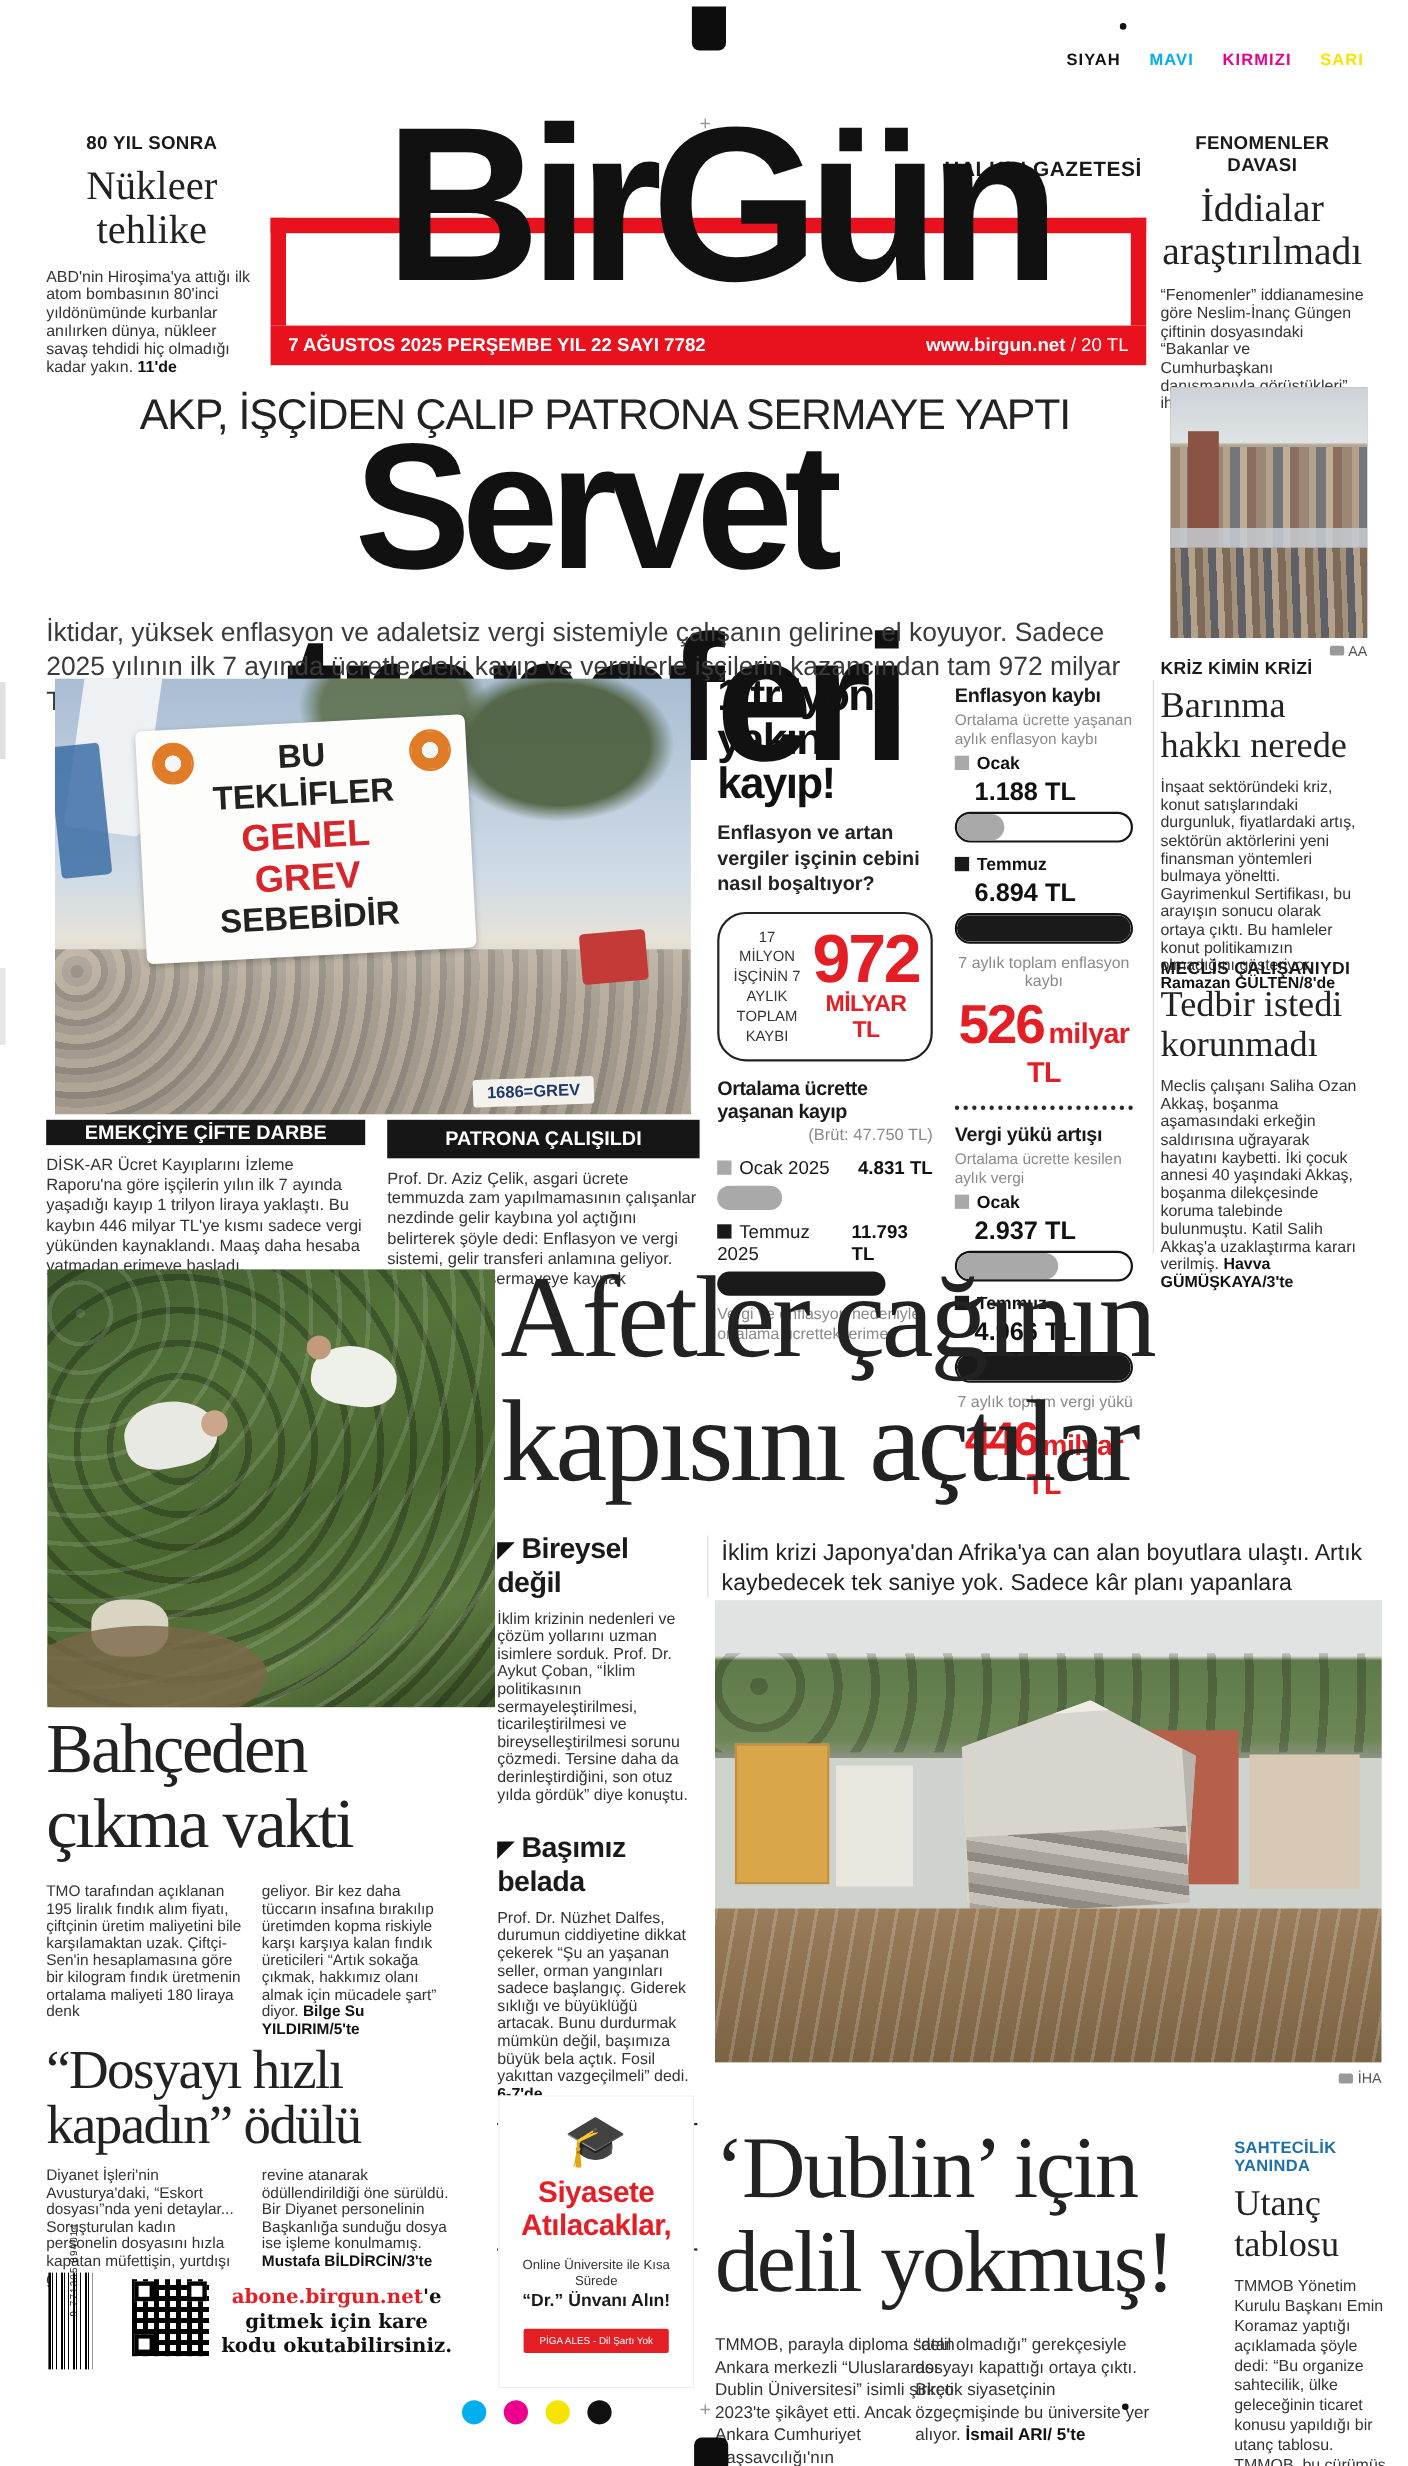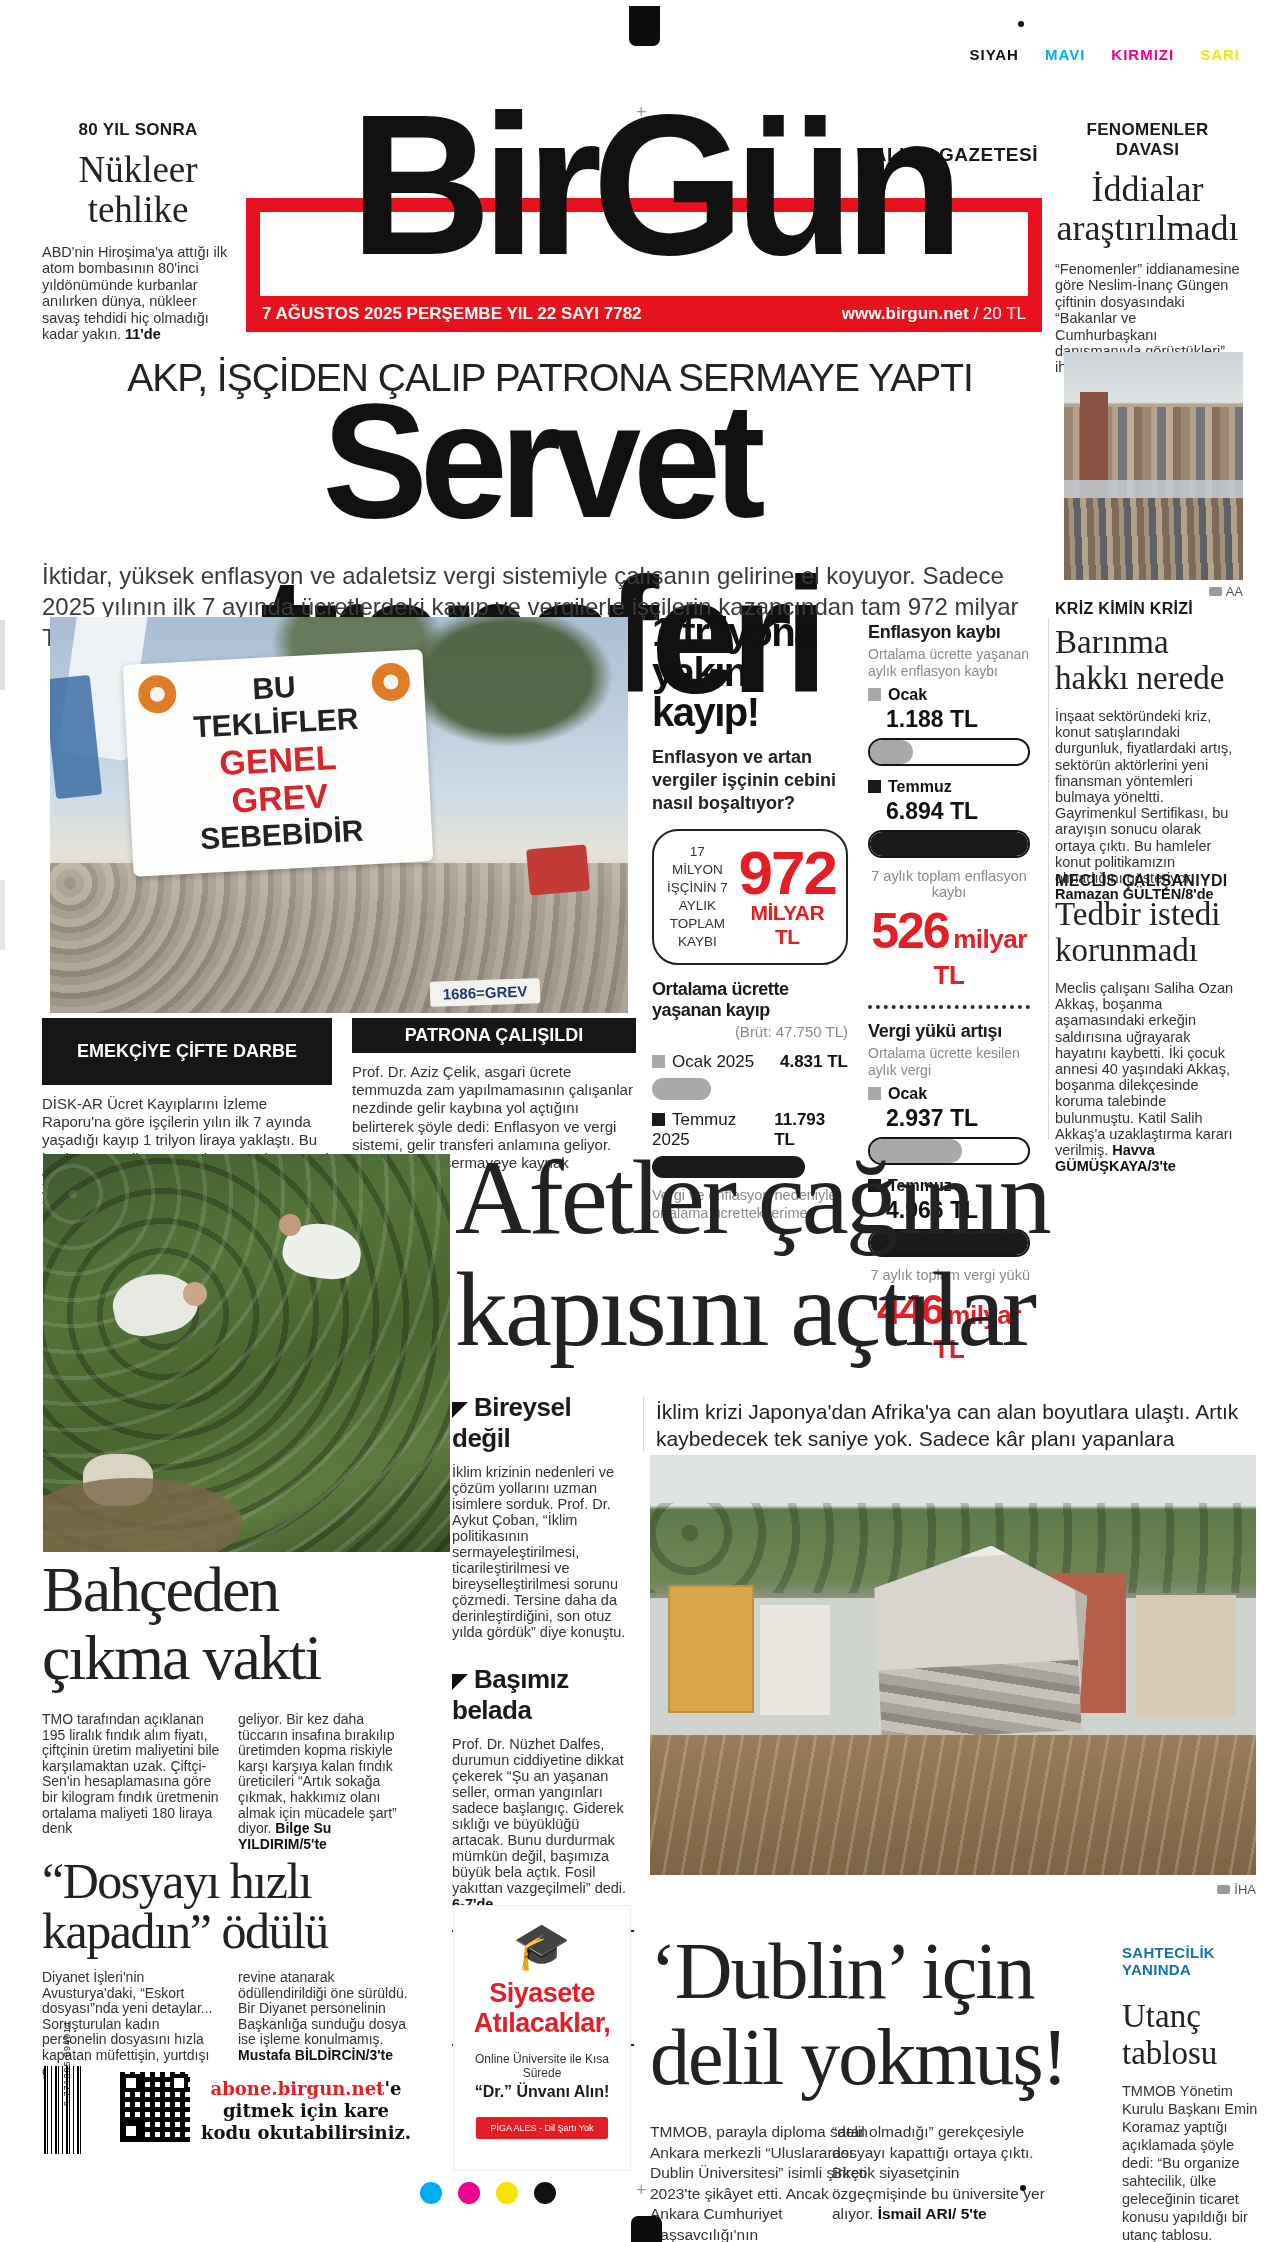"EMEKÇİYE ÇİFTE DARBE" div.blackbar { padding: 23px 0 -> 1px 0 }
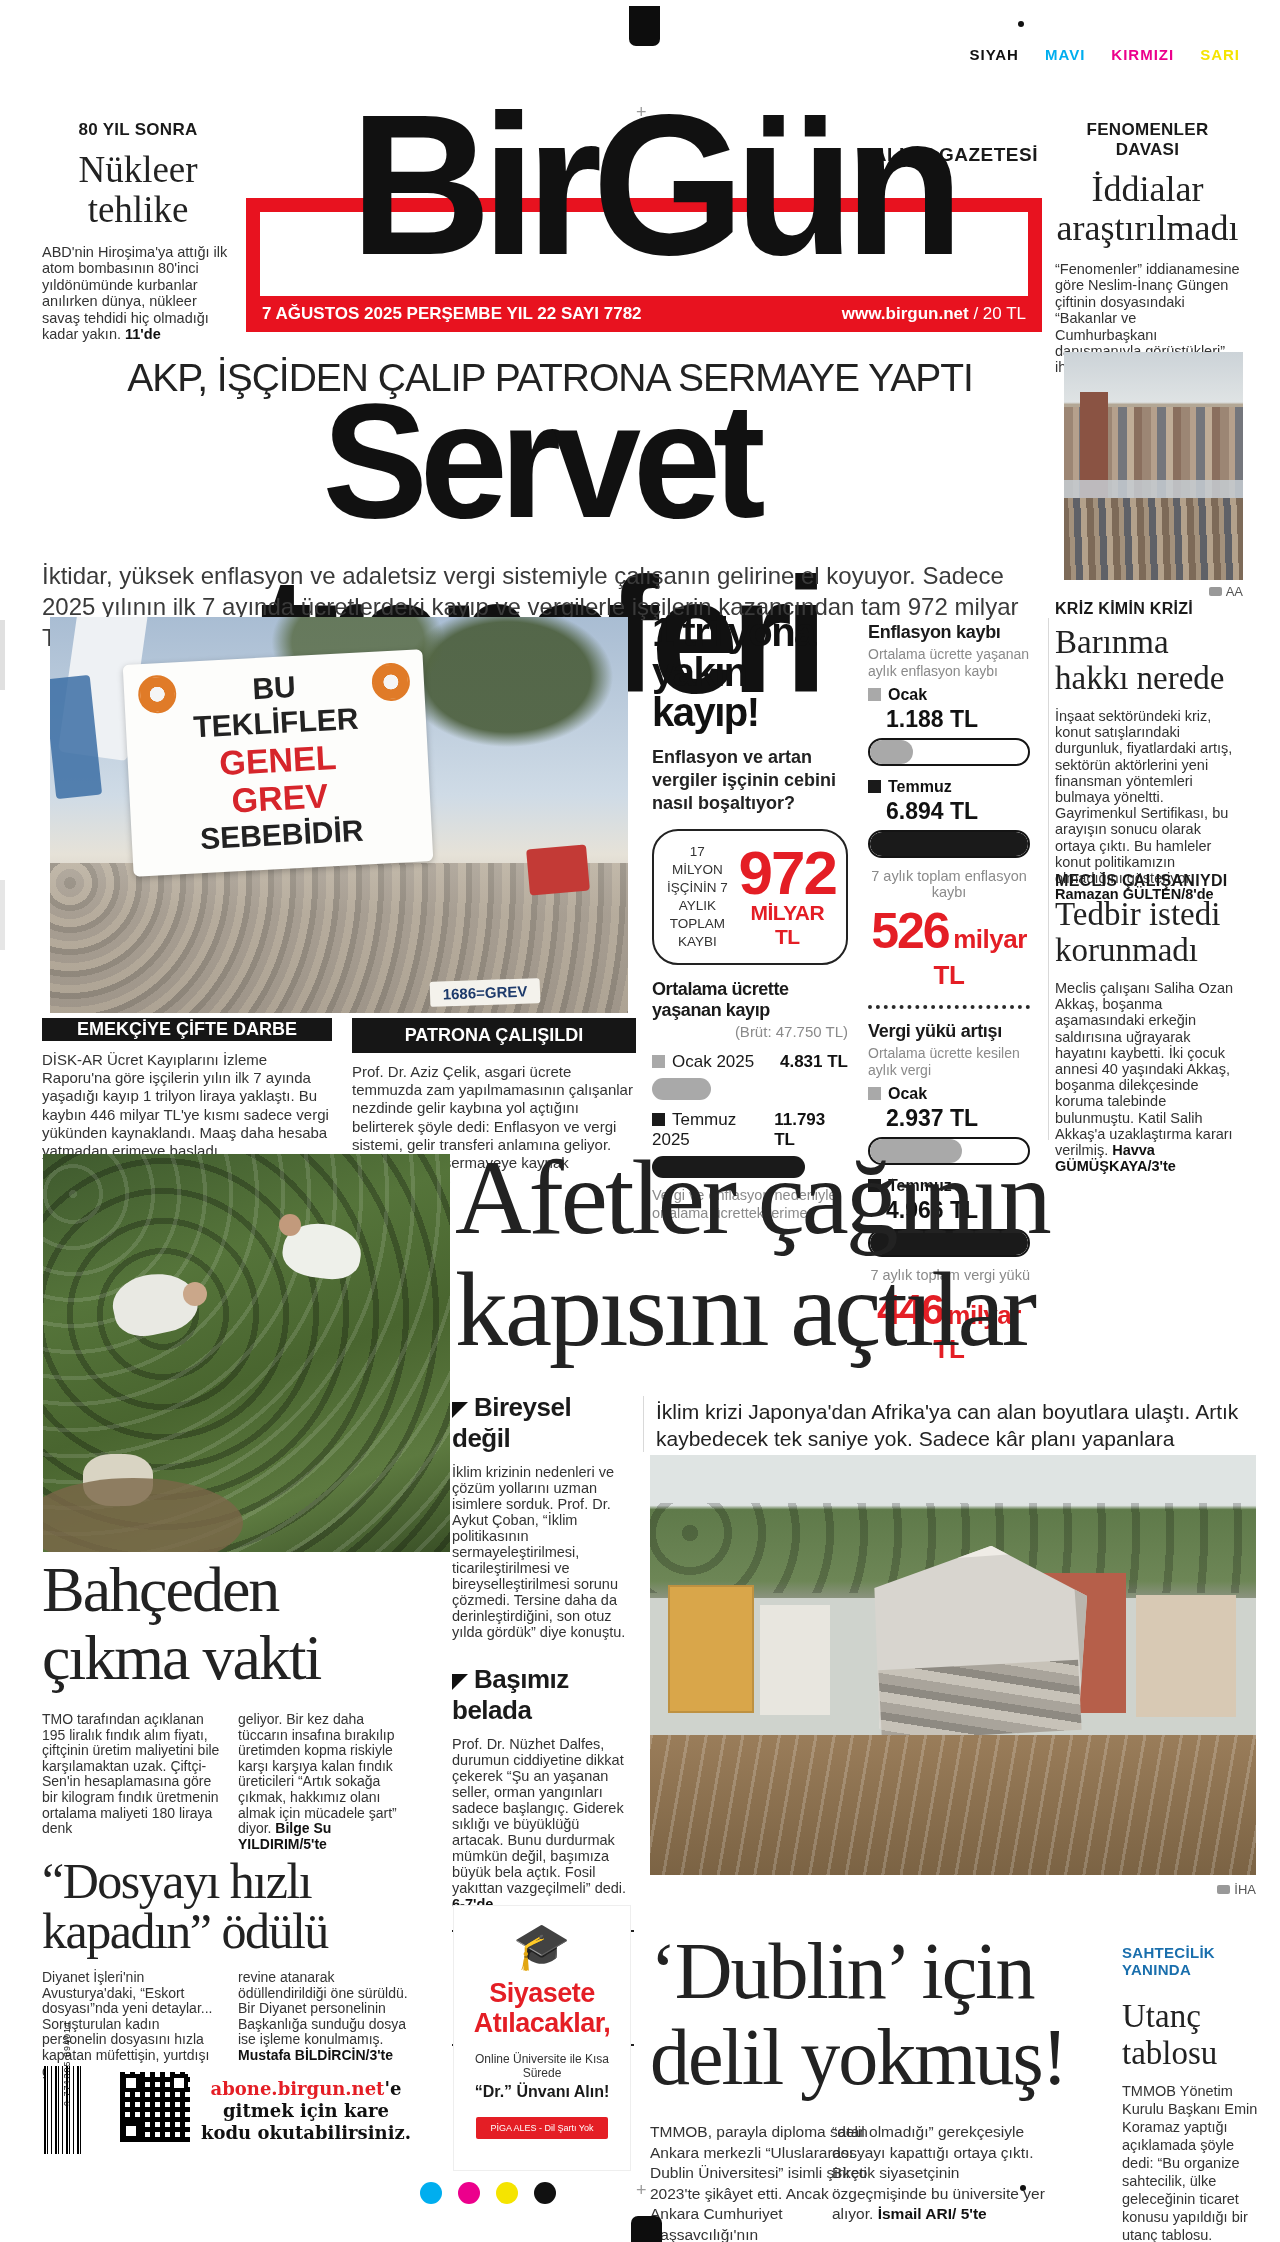"Utanç tablosu" div.hlead { margin-top: 20px -> 8px }
